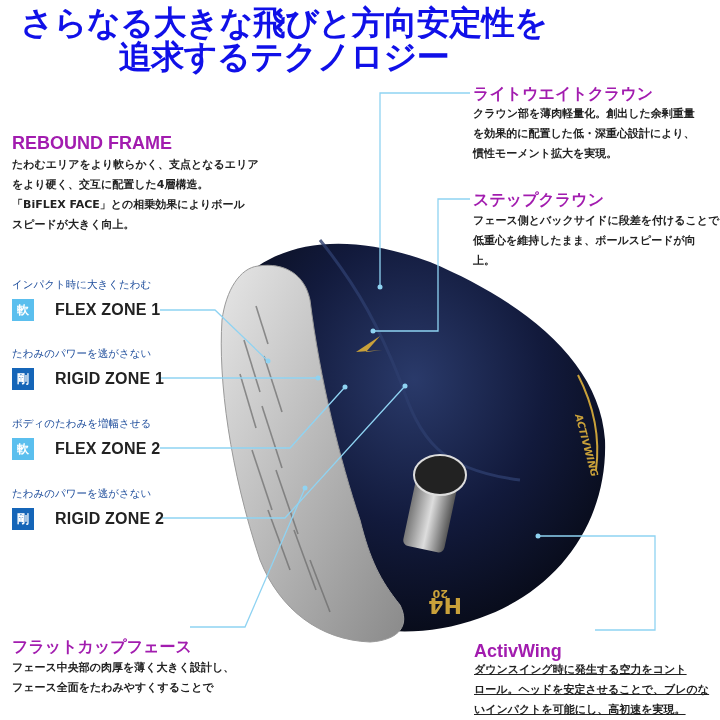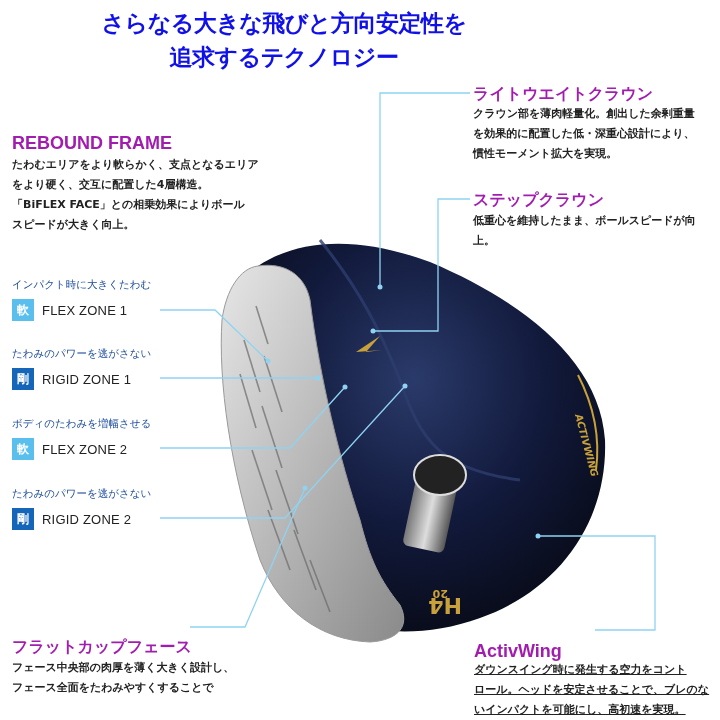"さらなる大きな飛びと方向安定性を" .headline { font-size: 23px -> 33px }
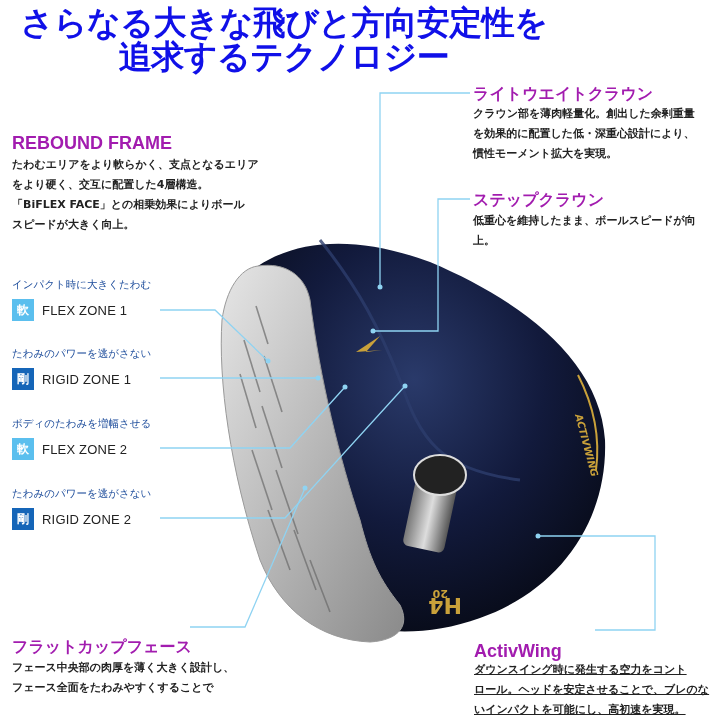"フェース側とバックサイドに段差を付けることで" div { html: none -> <div>フェース側とバックサイドに段差を付けることで</div> }
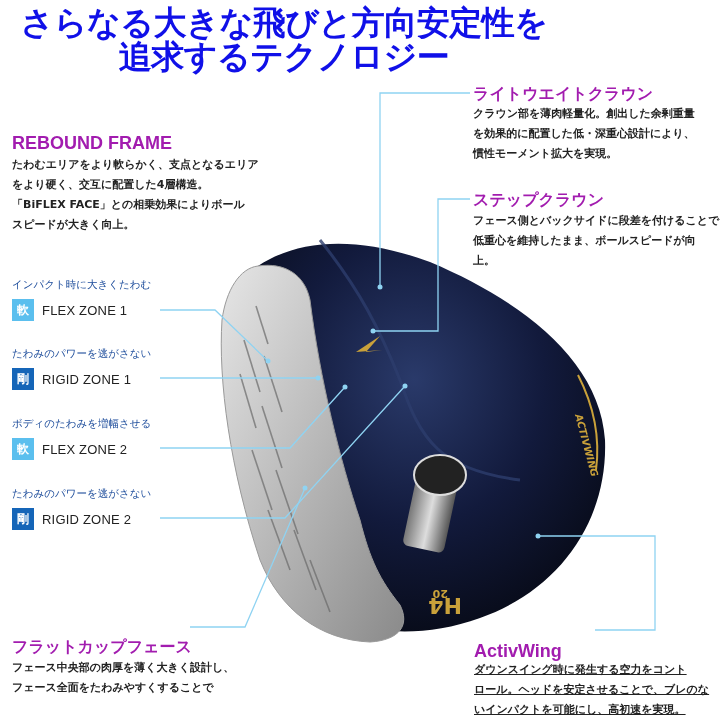"FLEX ZONE 1" .zone-label { font-size: 13px -> 16px; font-weight: normal -> bold; margin-left: 8px -> 21px }
